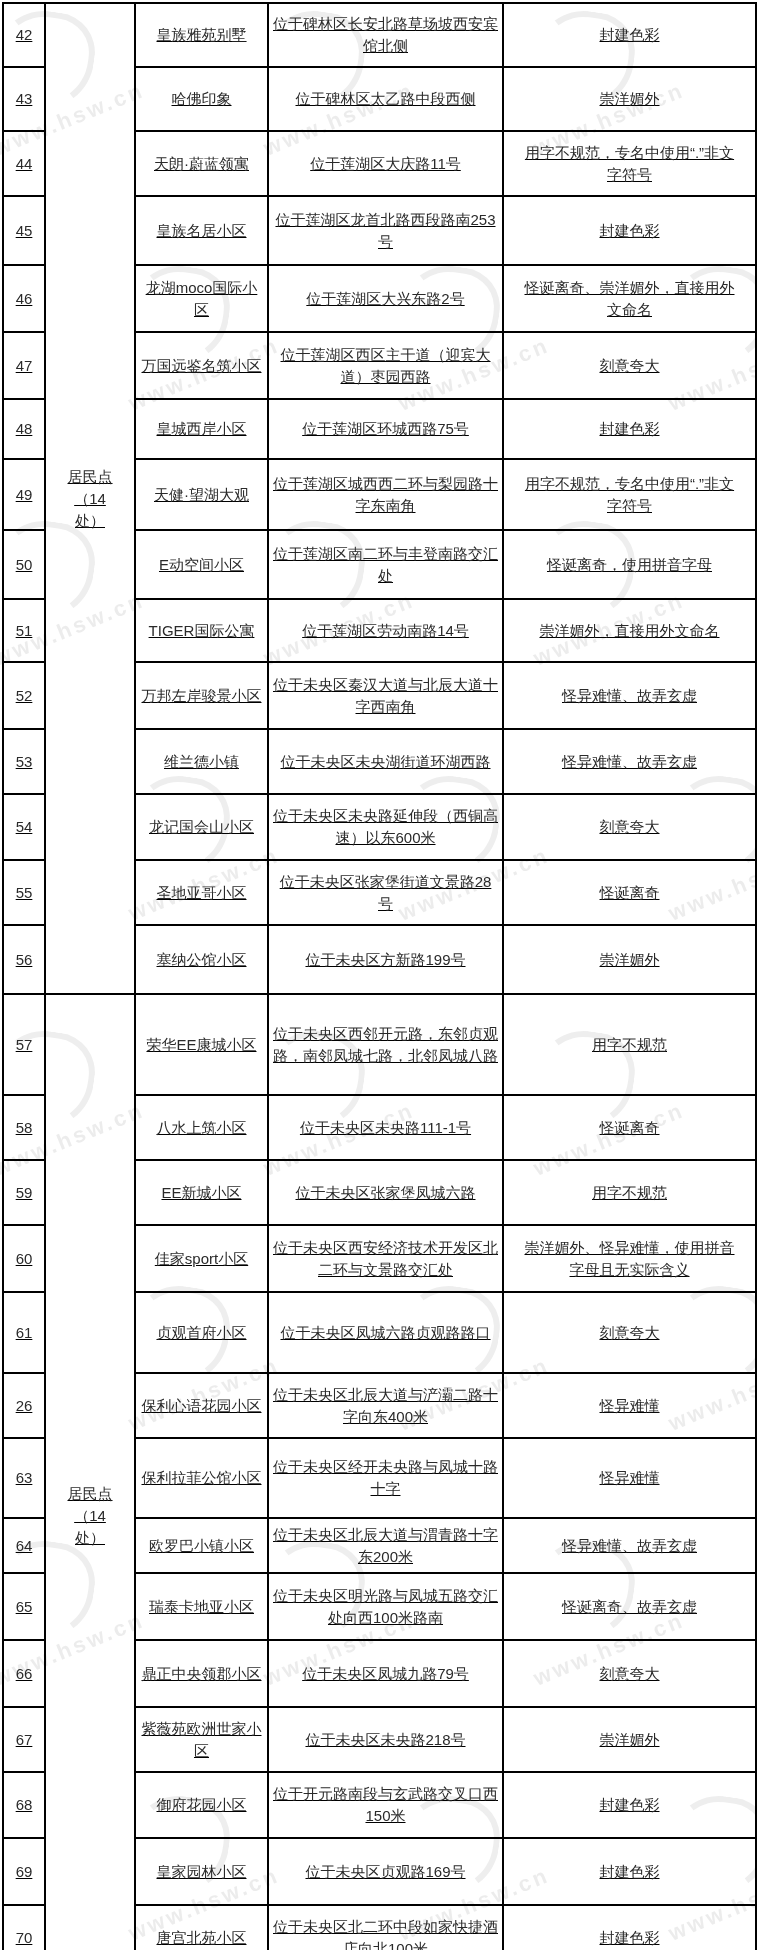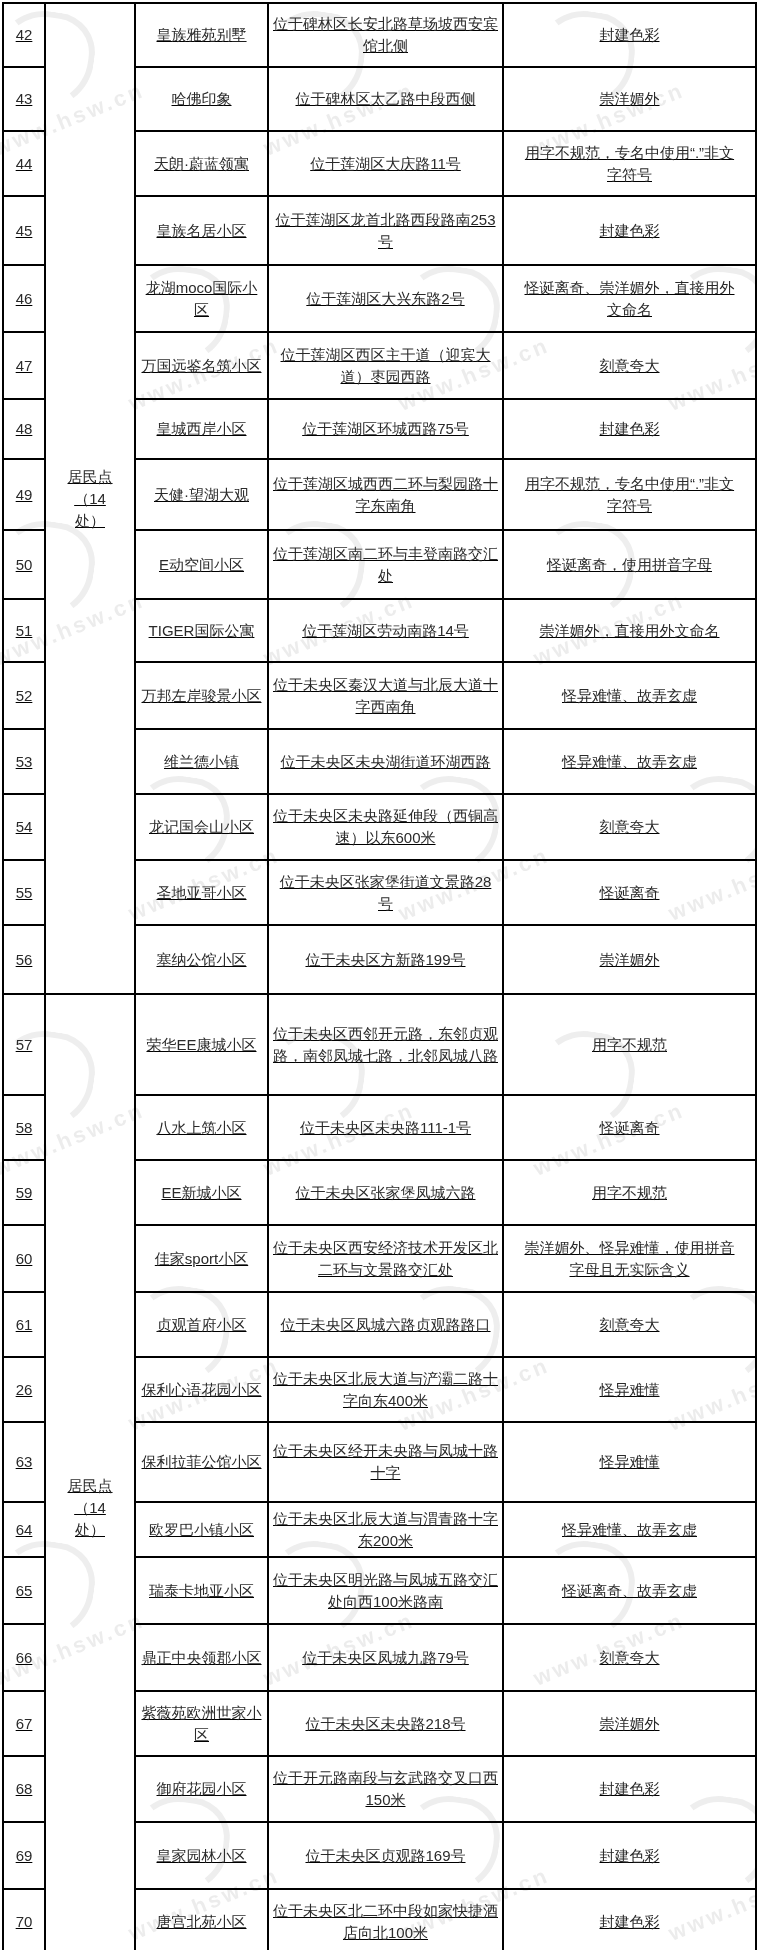"61" tr { height: 65px -> 81px }
